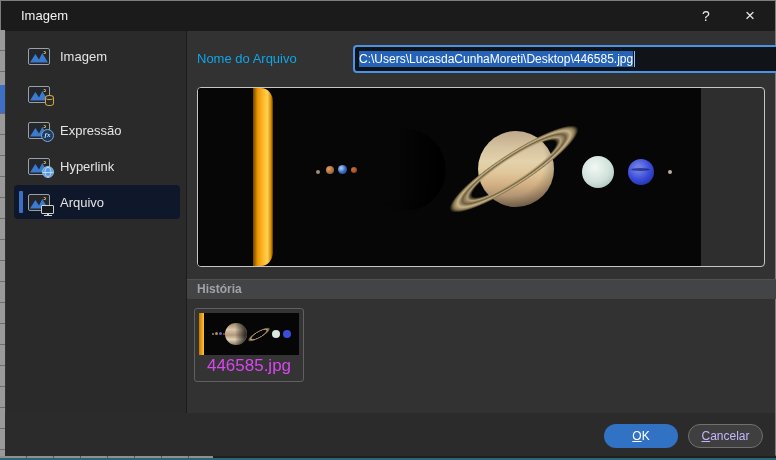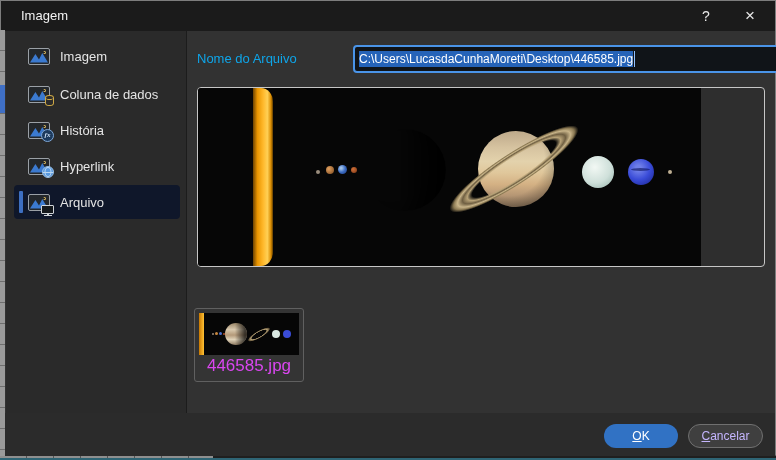"Coluna de dados" span { html: <span>Coluna de dados</span> -> none }
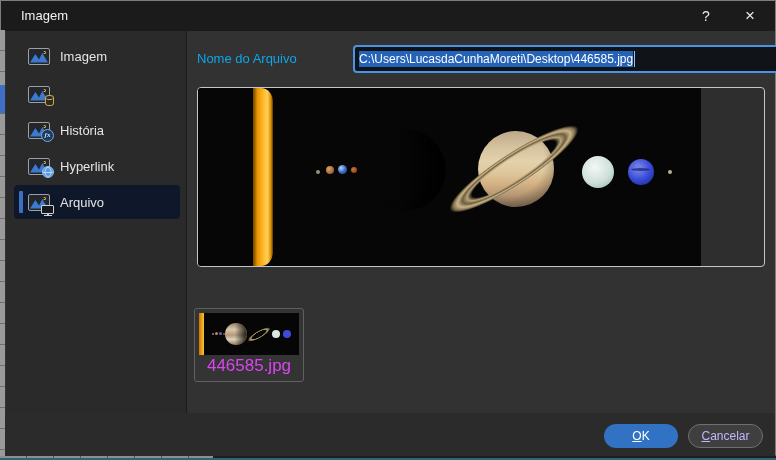"História" span { text: História -> Expressão }
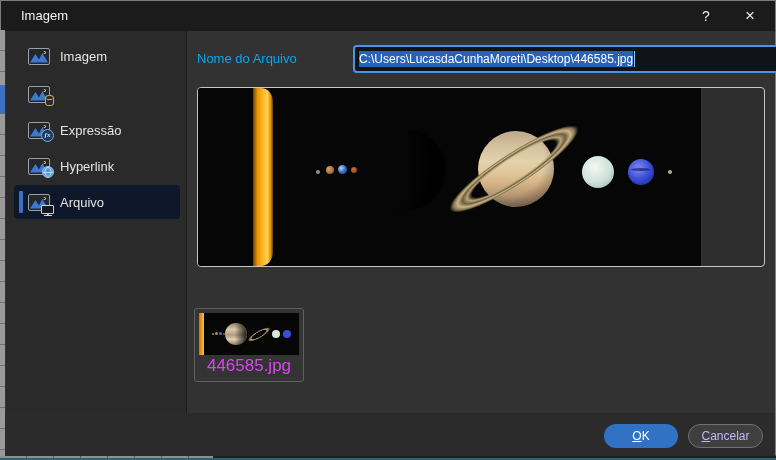"História" div.historia-bar { html: none -> <div>História</div> }
